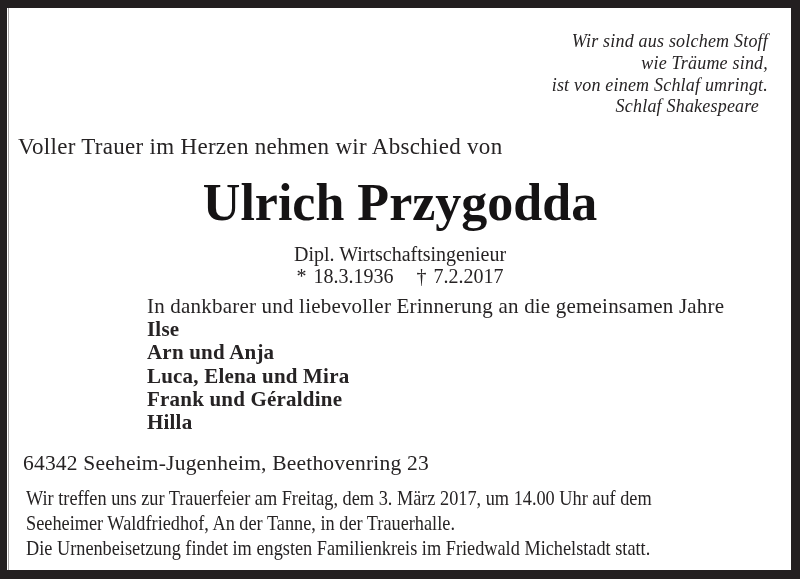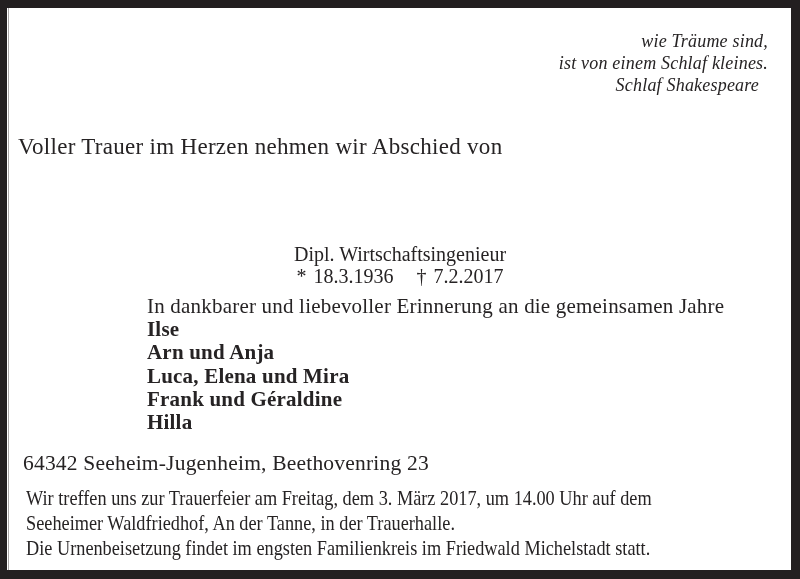"Wir sind aus solchem Stoff" div { html: none -> <div>Wir sind aus solchem Stoff</div> }
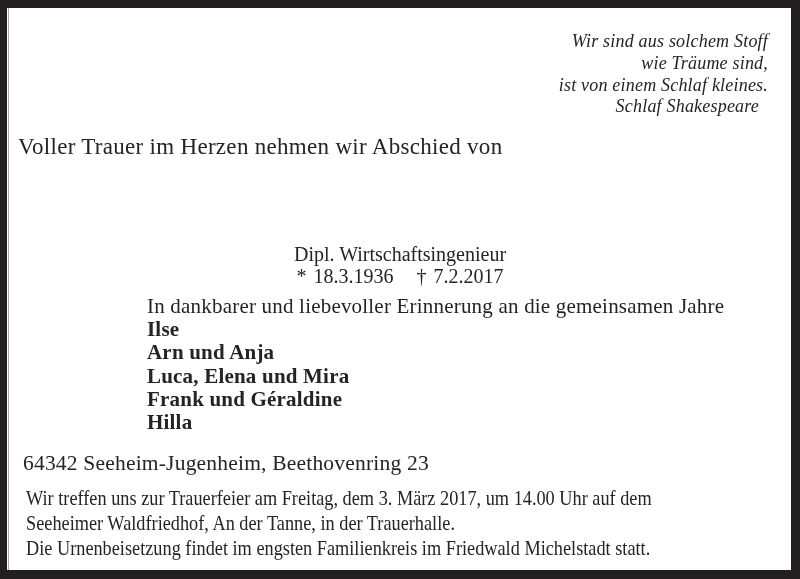"ist von einem Schlaf kleines." div { text: kleines -> umringt }
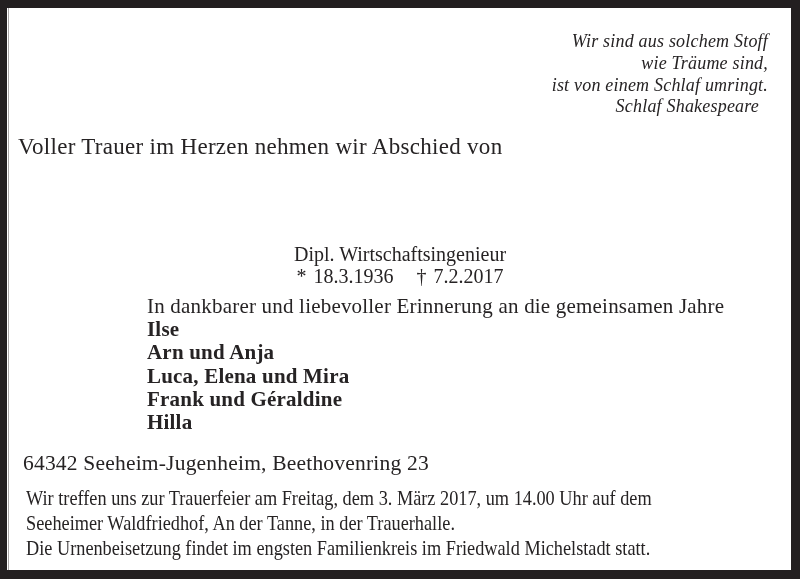"Ulrich Przygodda" div.deceased-name { html: none -> <div>Ulrich Przygodda</div> }
